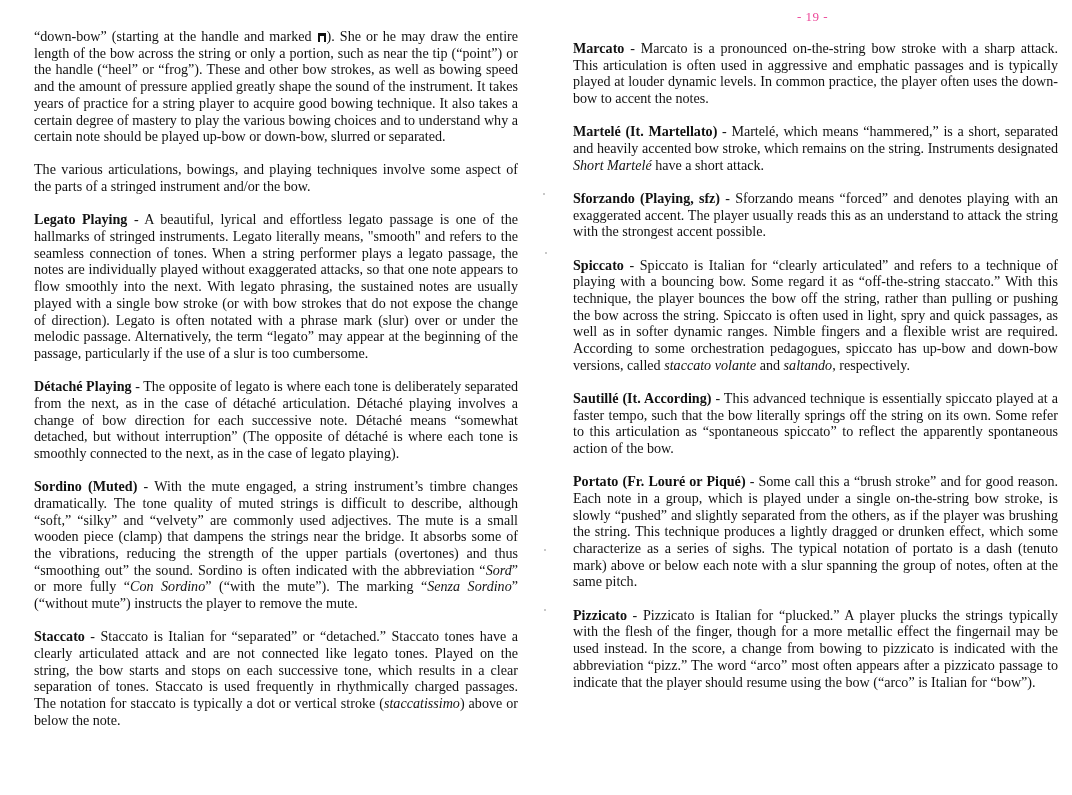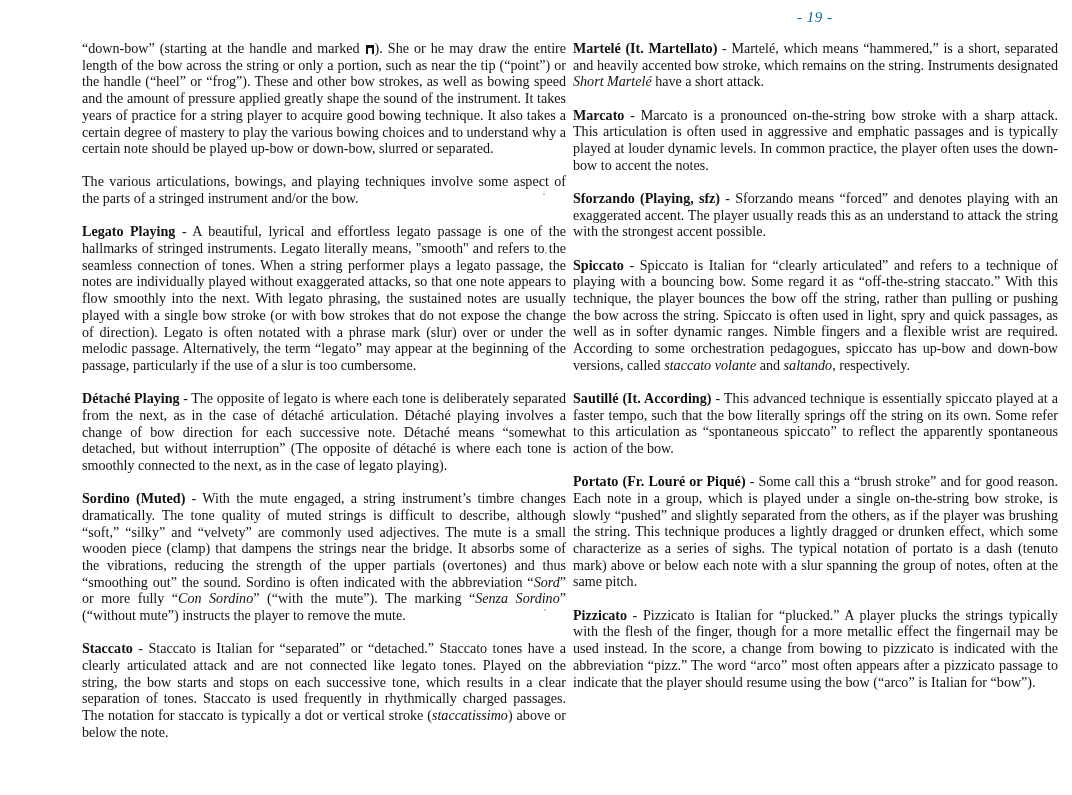"- 19 -" .page-number { color: #0369a1 -> #ec4899; font-size: 15px -> 13px; font-style: italic -> none }
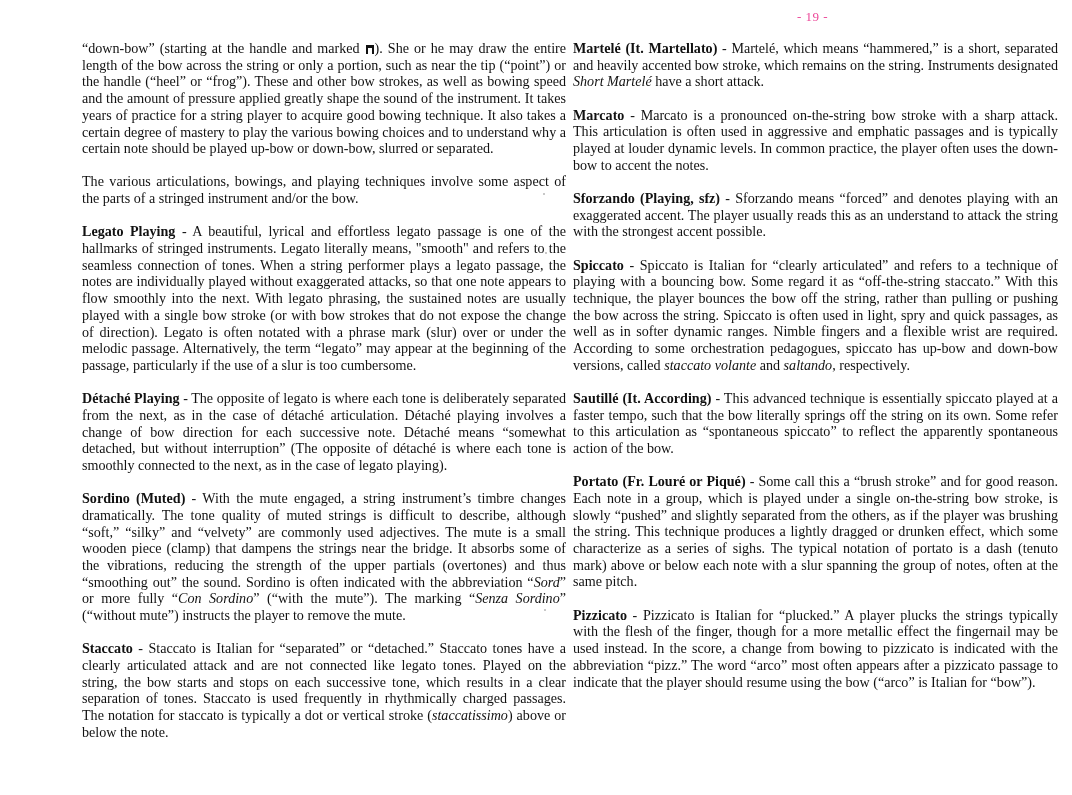"“down-bow” (starting at the handle" .col-left { margin-left: 48px -> none; top: 40px -> 28px }
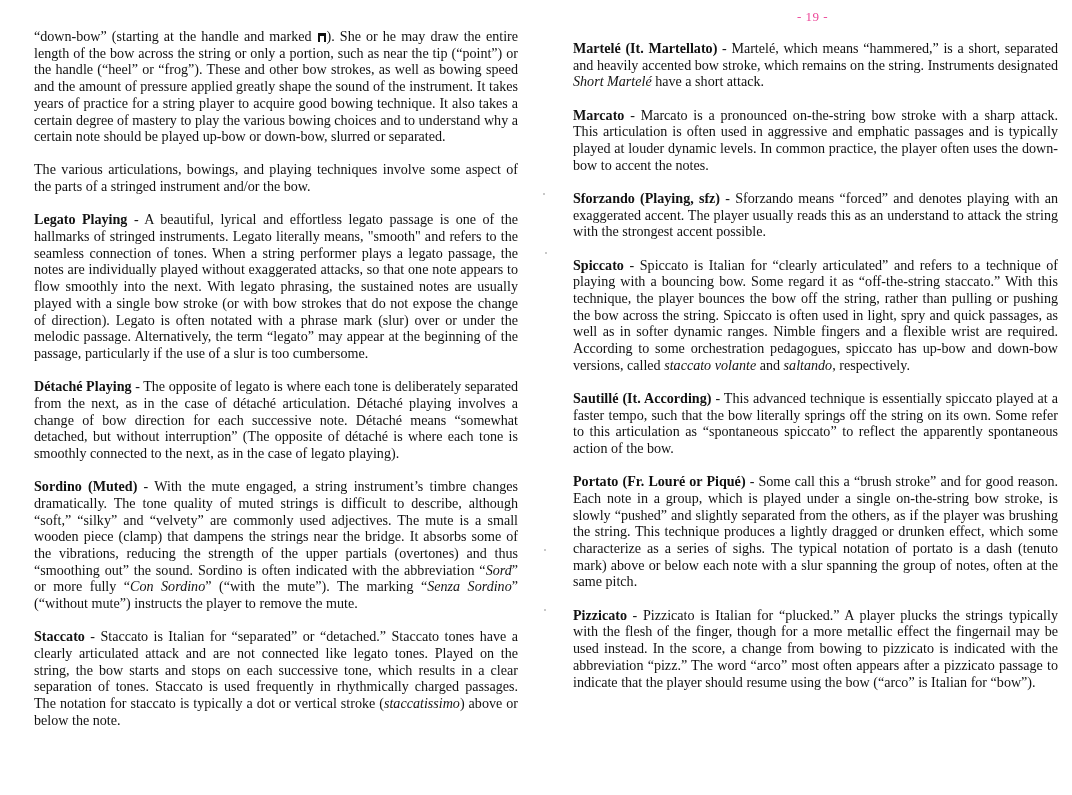"Martelé (It. Martellato) - Martelé," p.para { order: before "Marcato - Marcato is a" -> after "Marcato - Marcato is a" }
